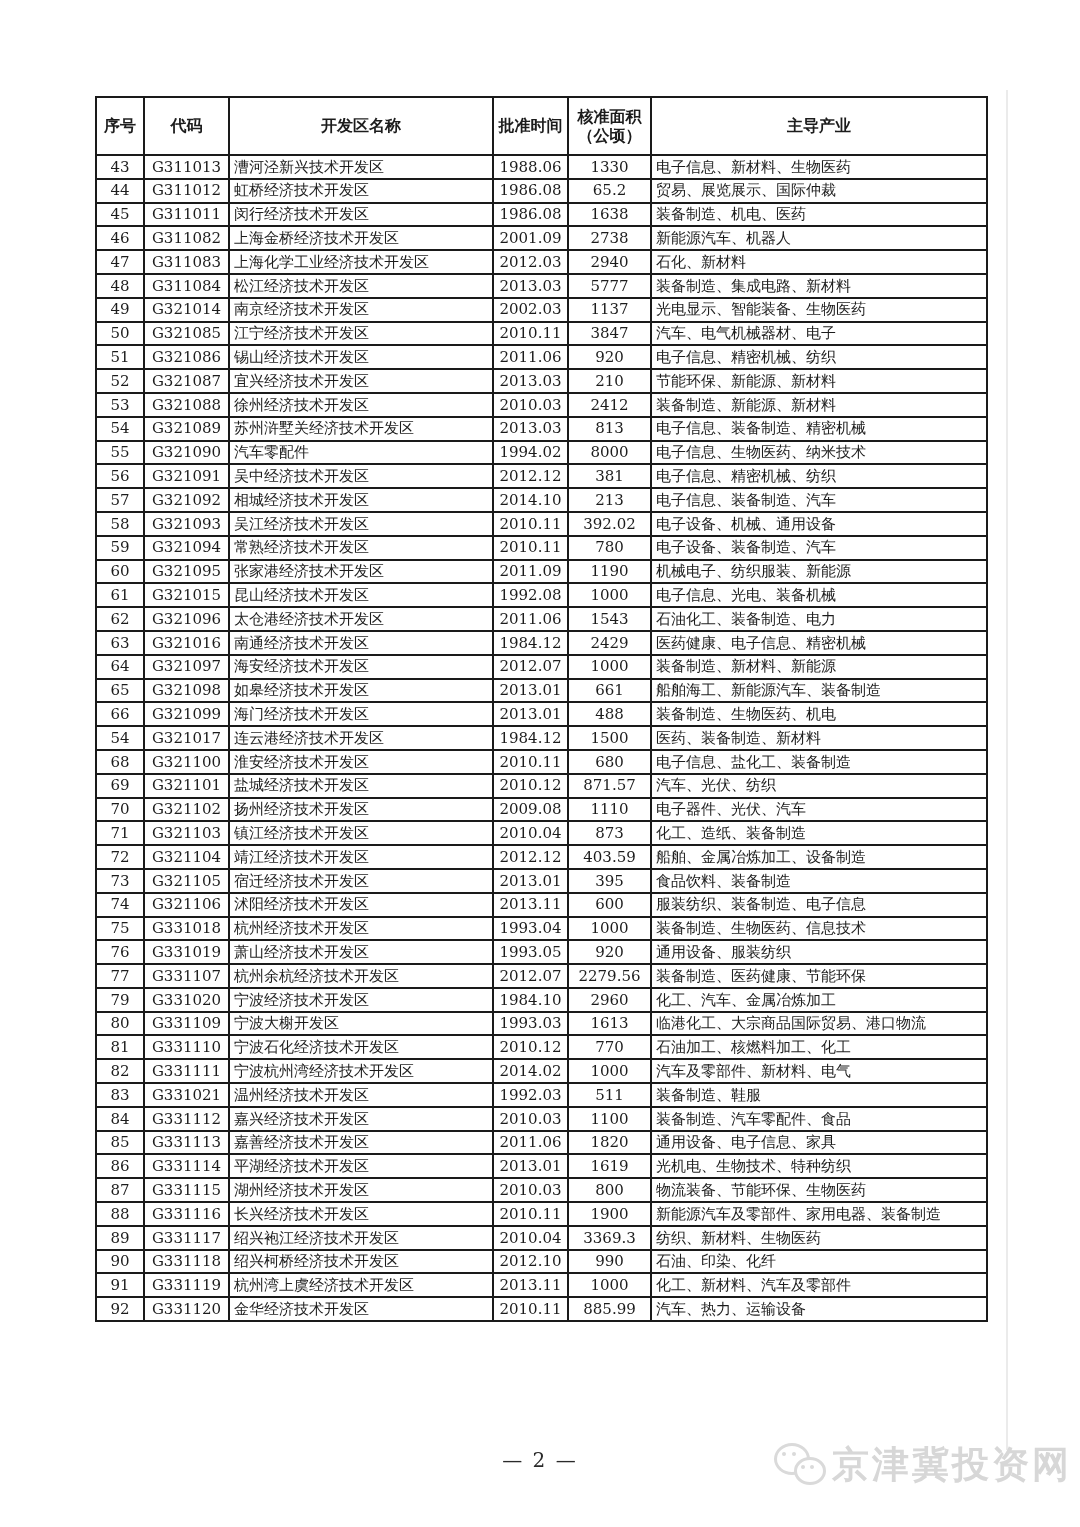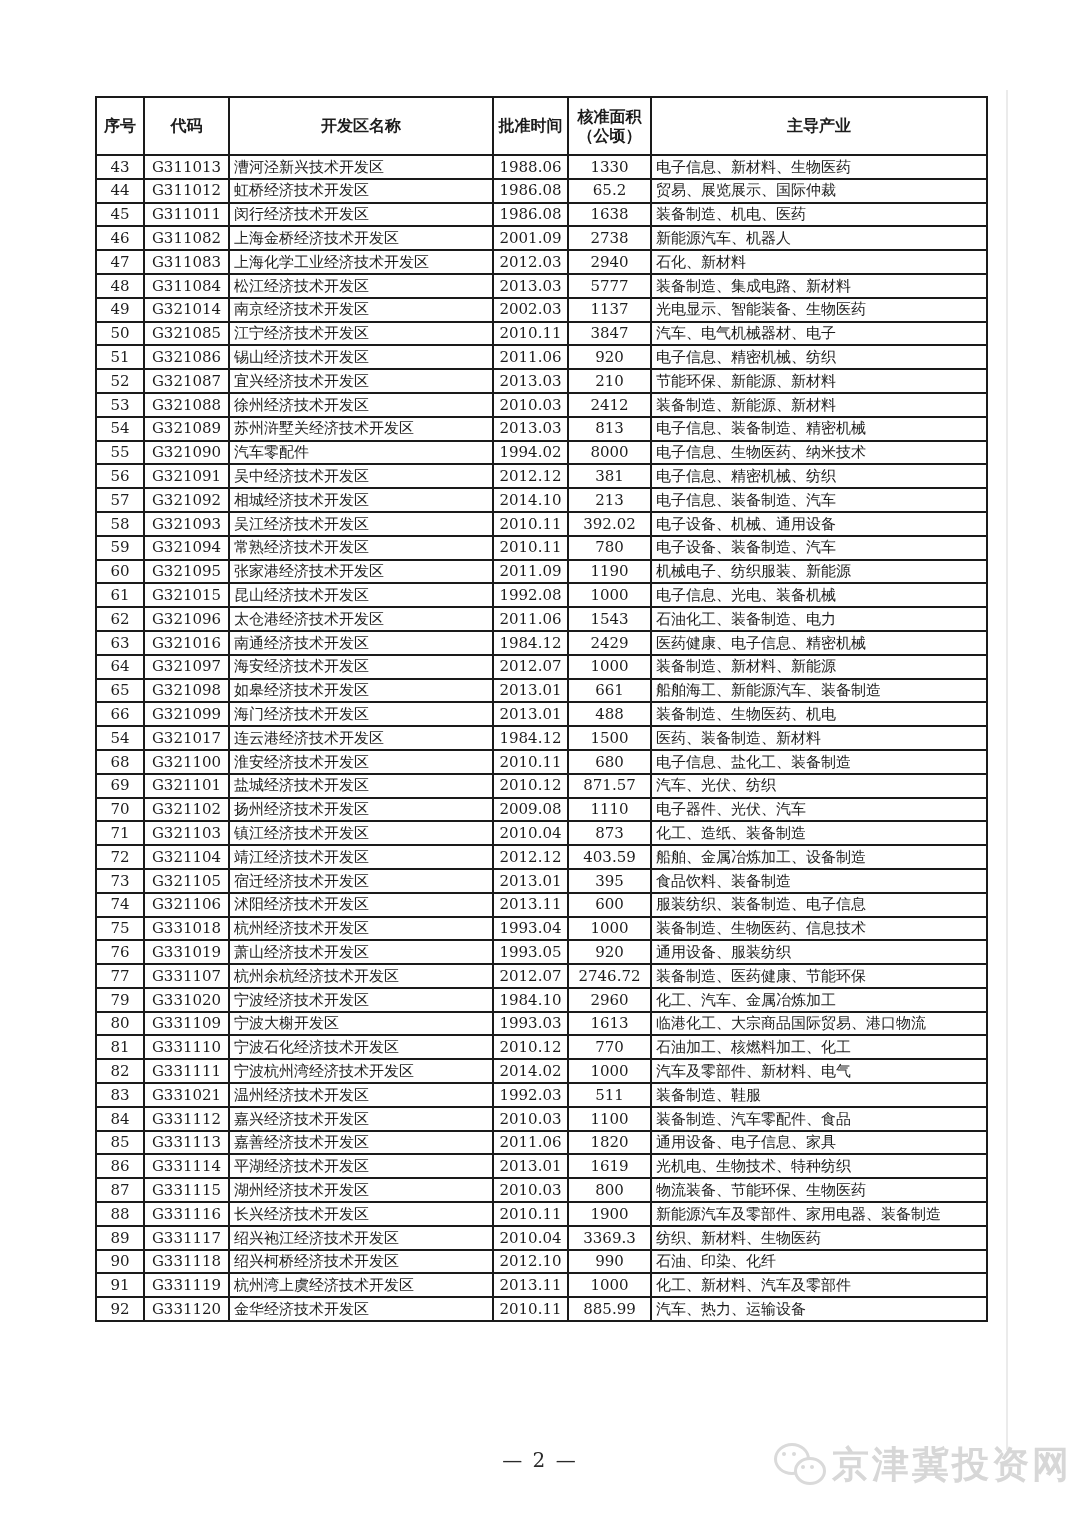"2746.72" td.c4 { text: 2746.72 -> 2279.56 }
